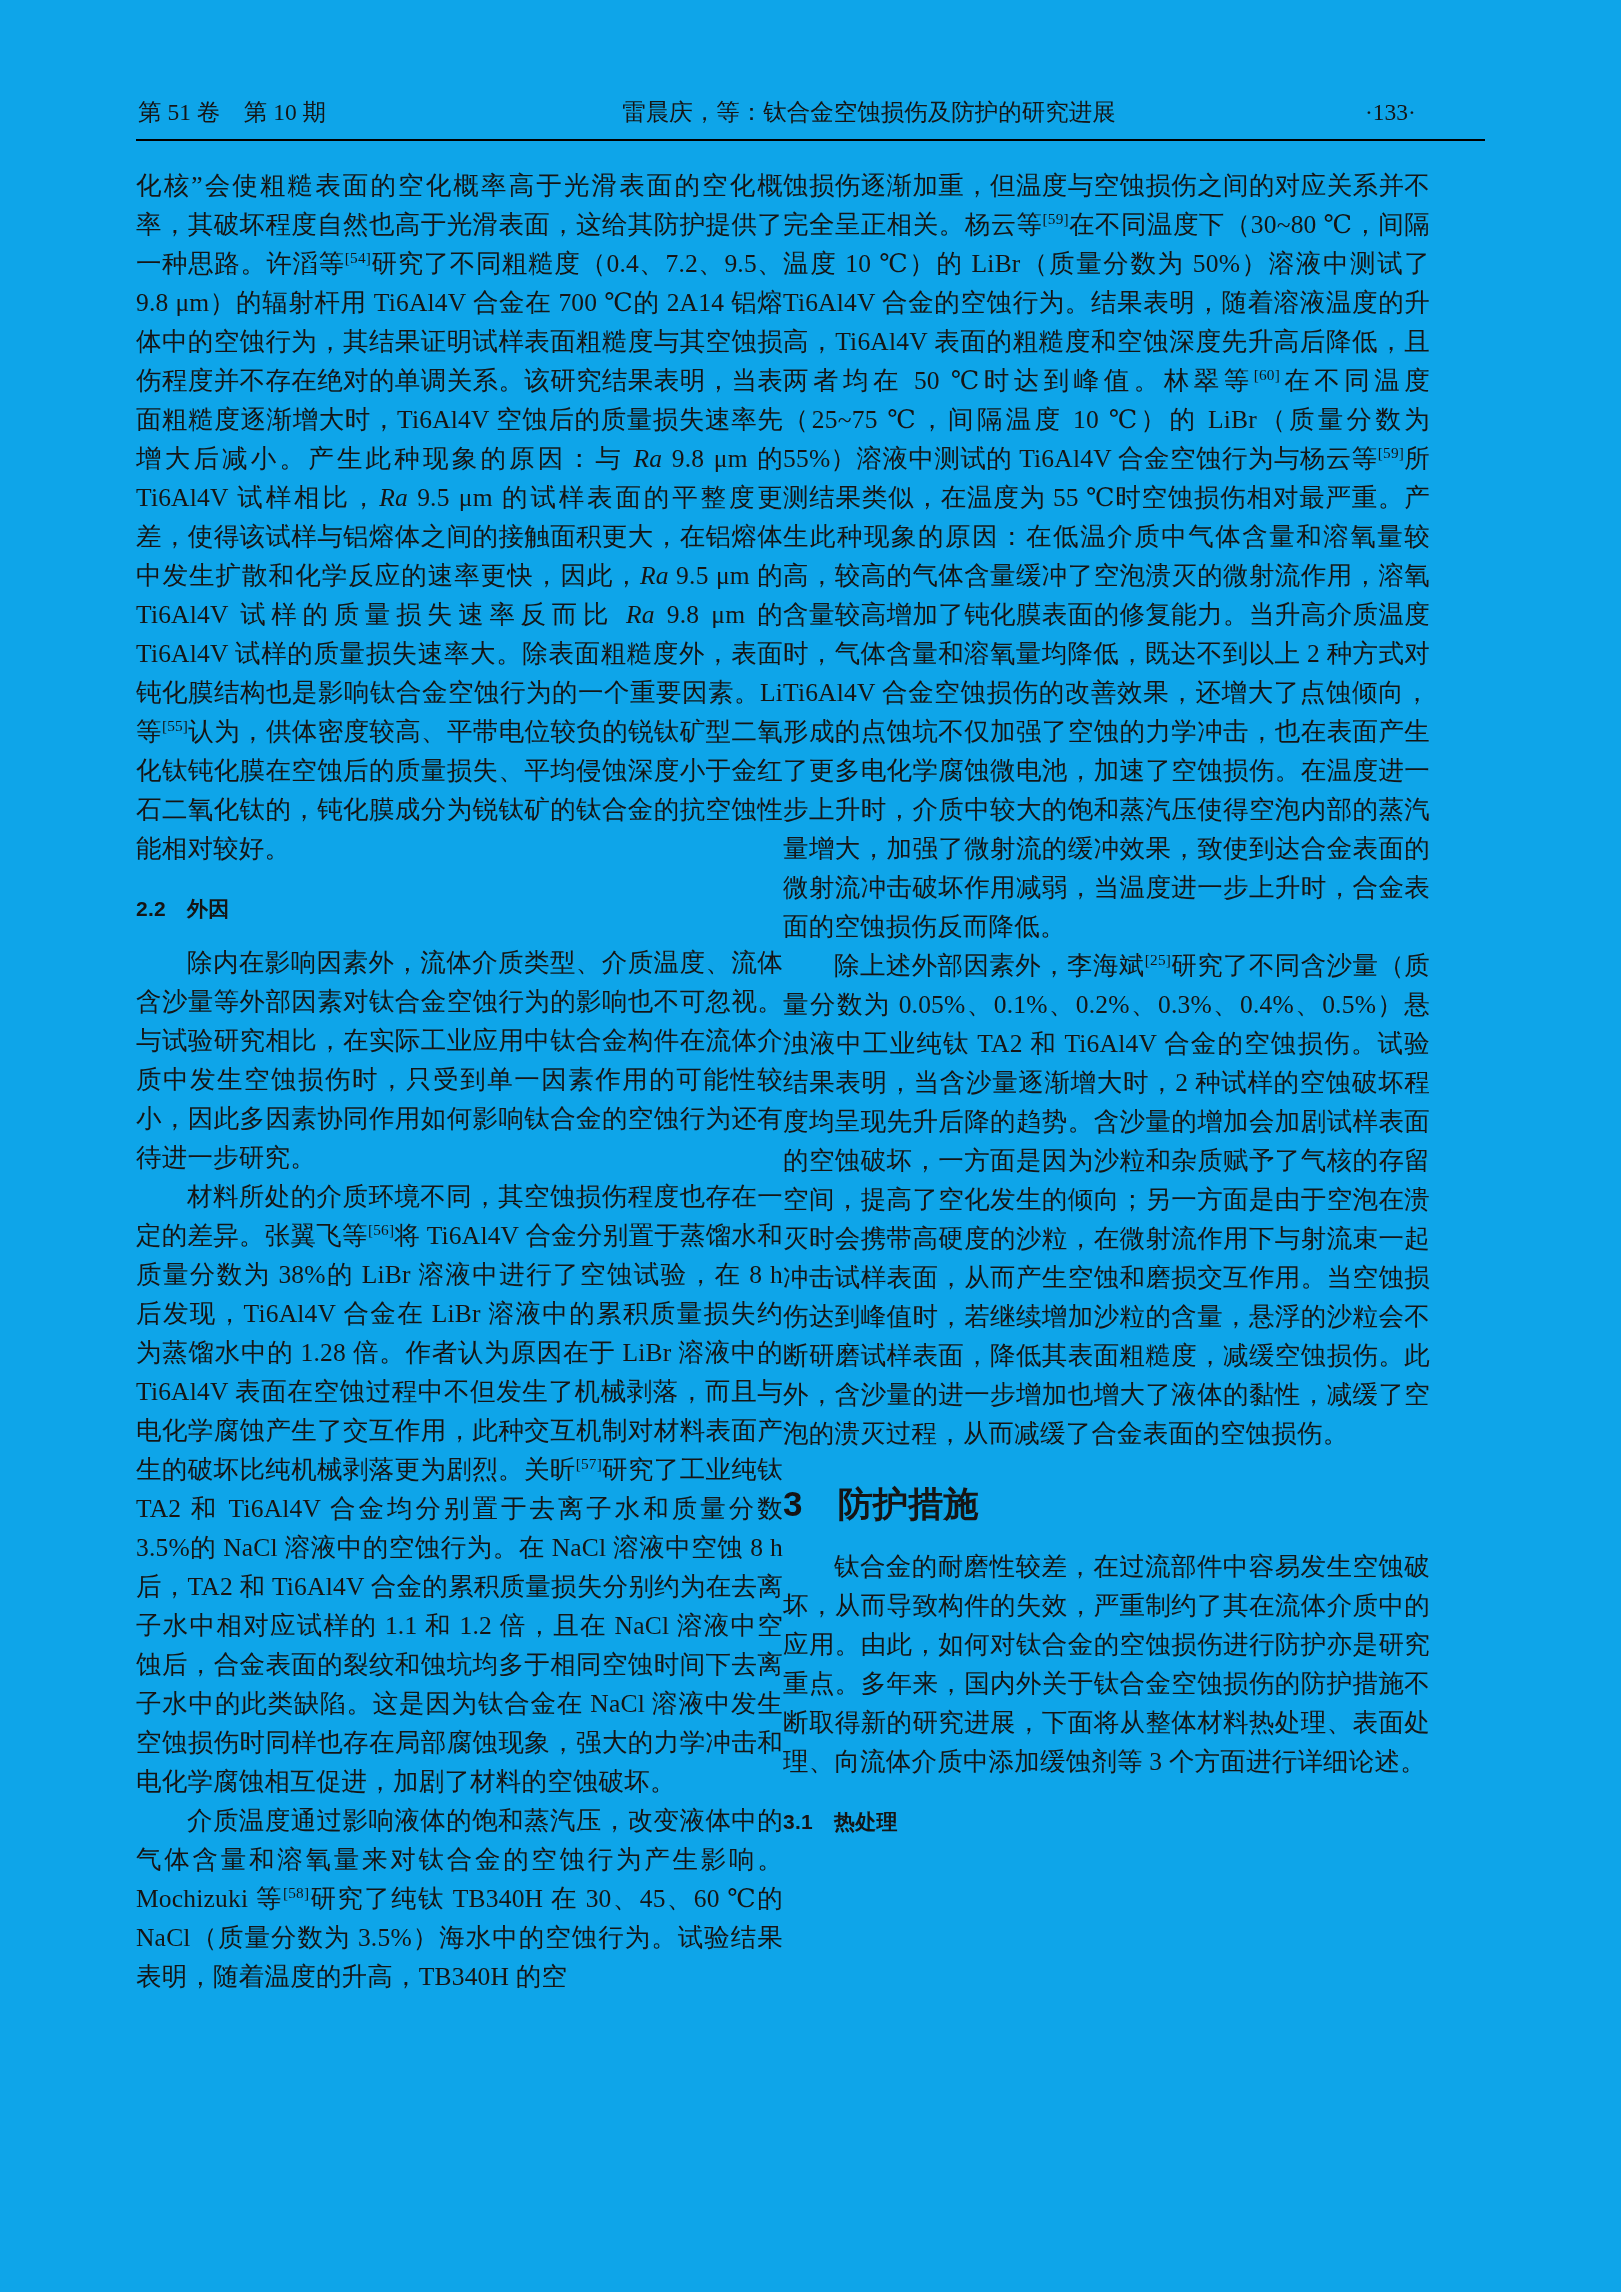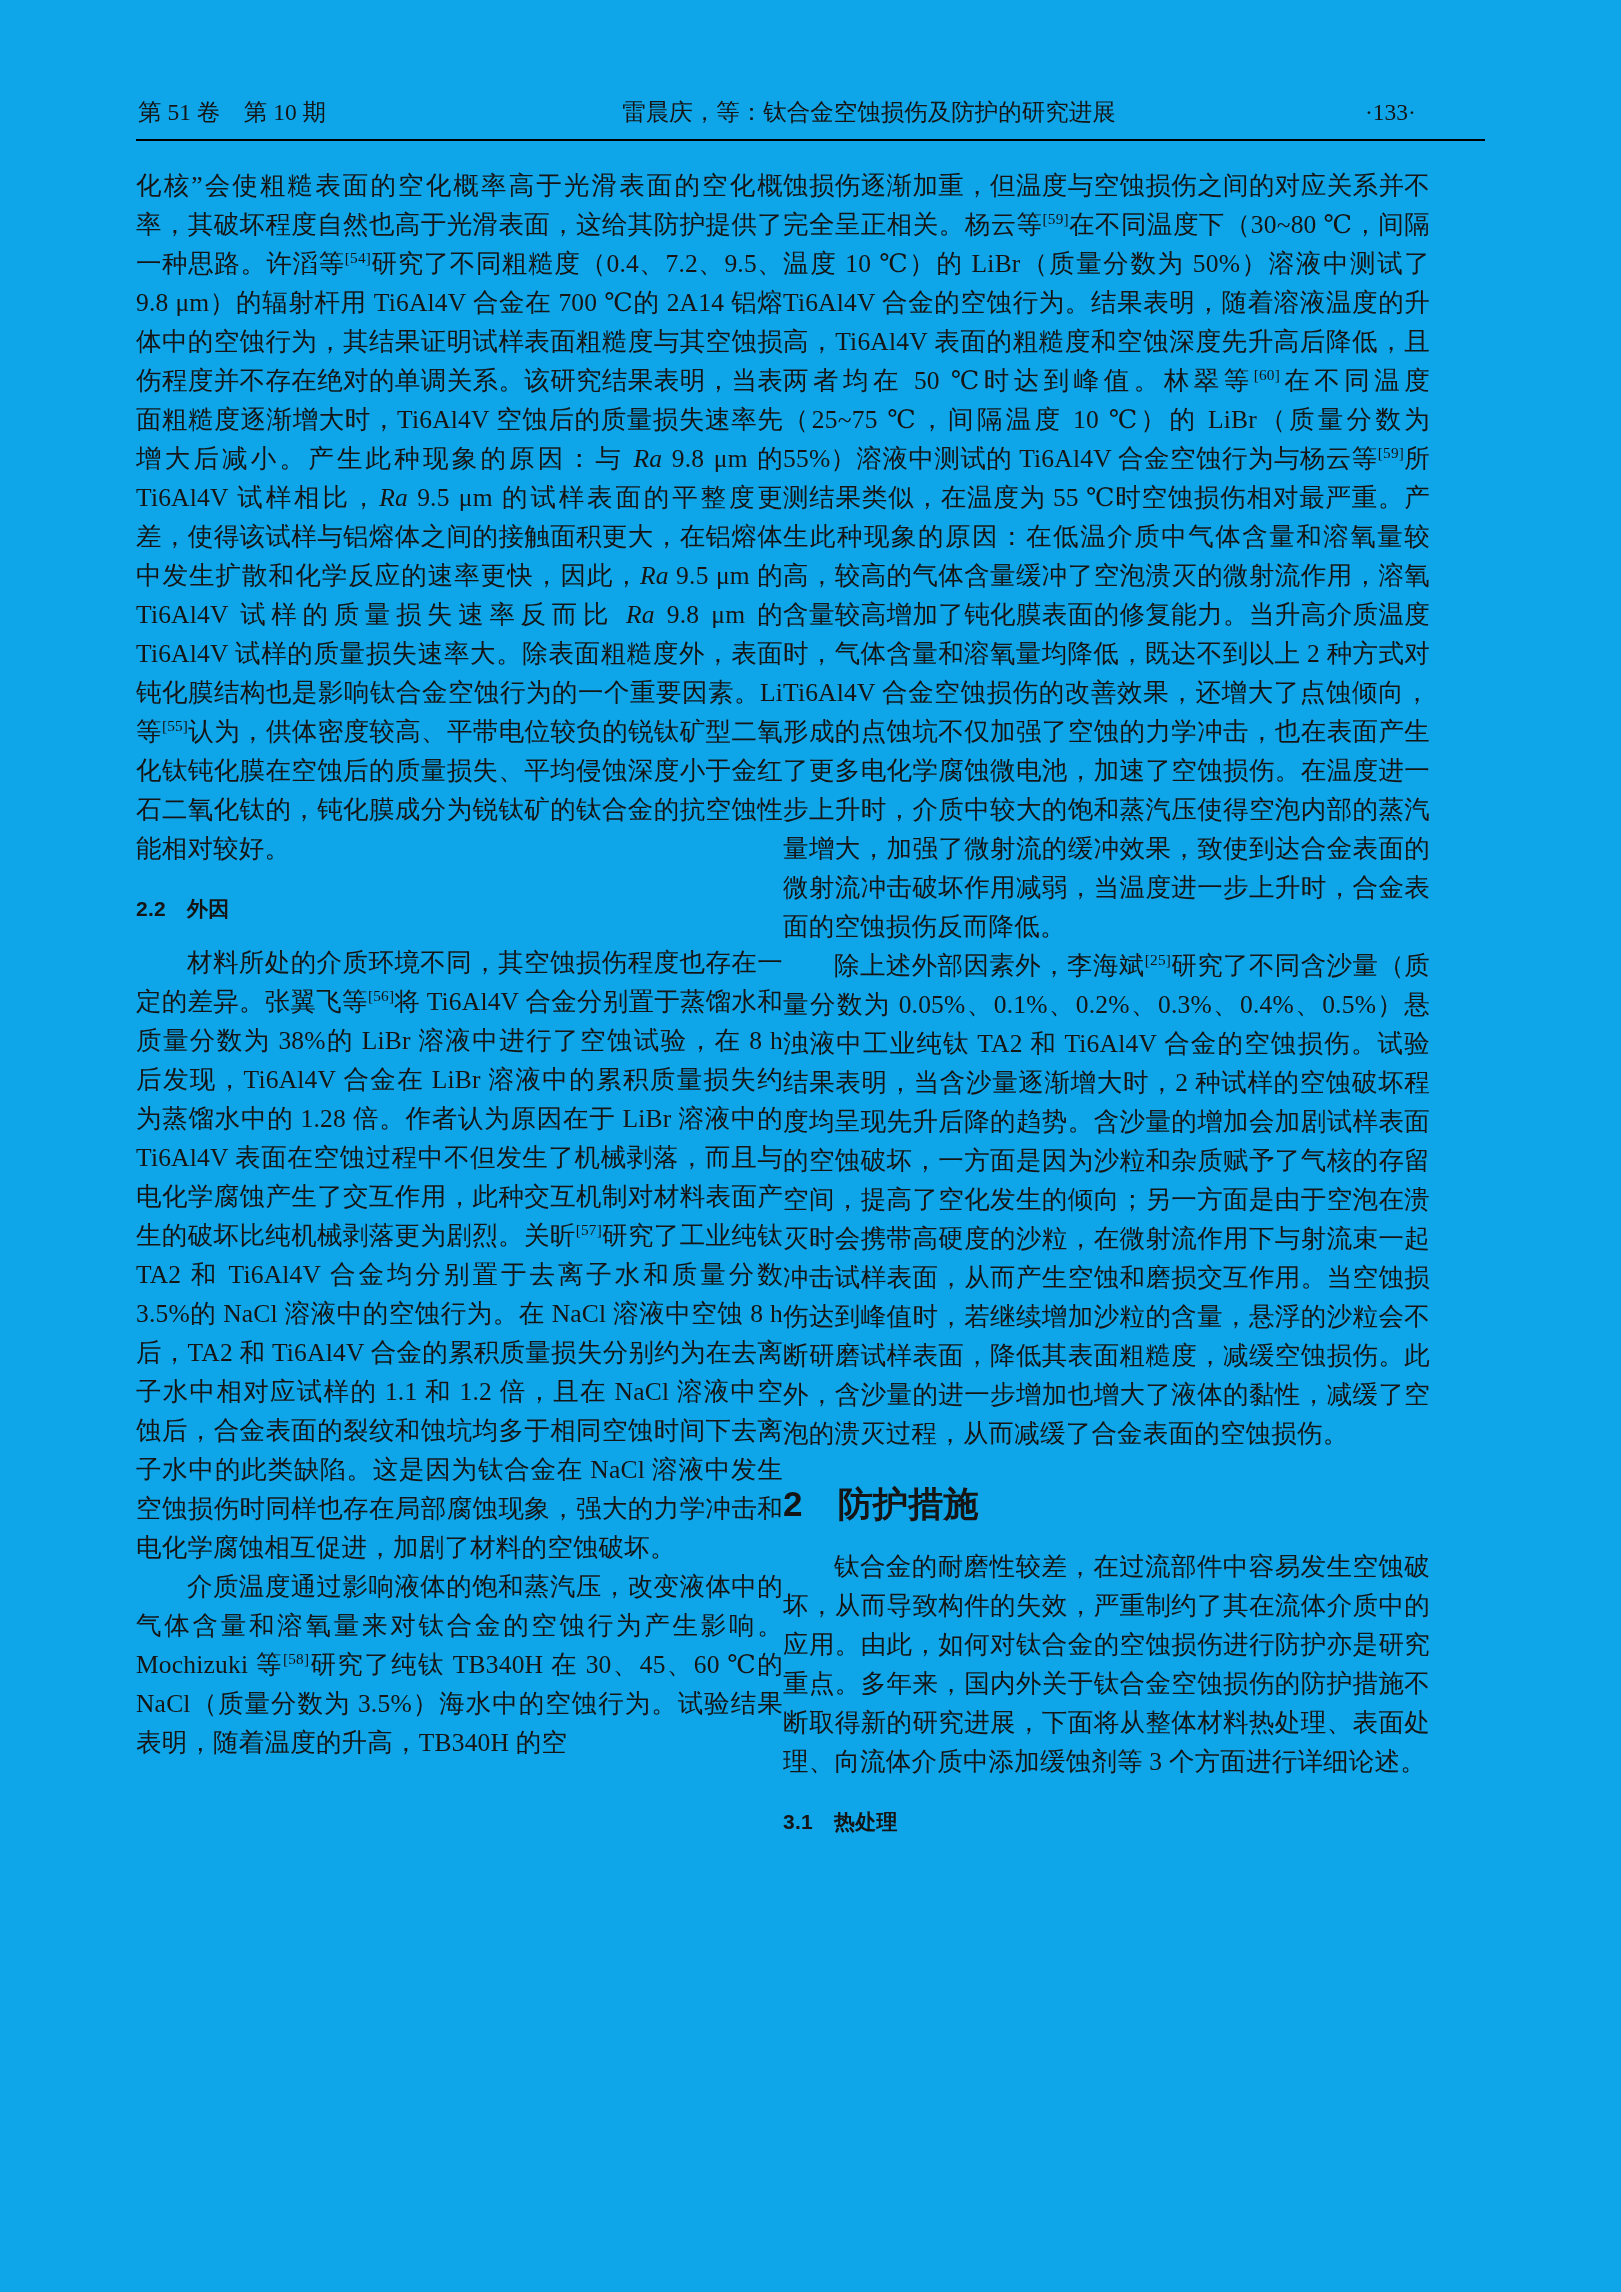"除内在影响因素外，流体介质类型、介质温度、流体含沙量等外部因素对钛合金空蚀行为的" p.rich { html: none -> <p>除内在影响因素外，流体介质类型、介质温度、流体含沙量等外部因素对钛合金空蚀行为的影响也不可忽视。与试验研究相比，在实际工业应用中钛合金构件在流体介质中发生空蚀损伤时，只受到单一因素作用的可能性较小，因此多因素协同作用如何影响钛合金的空蚀行为还有待进一步研究。</p> }
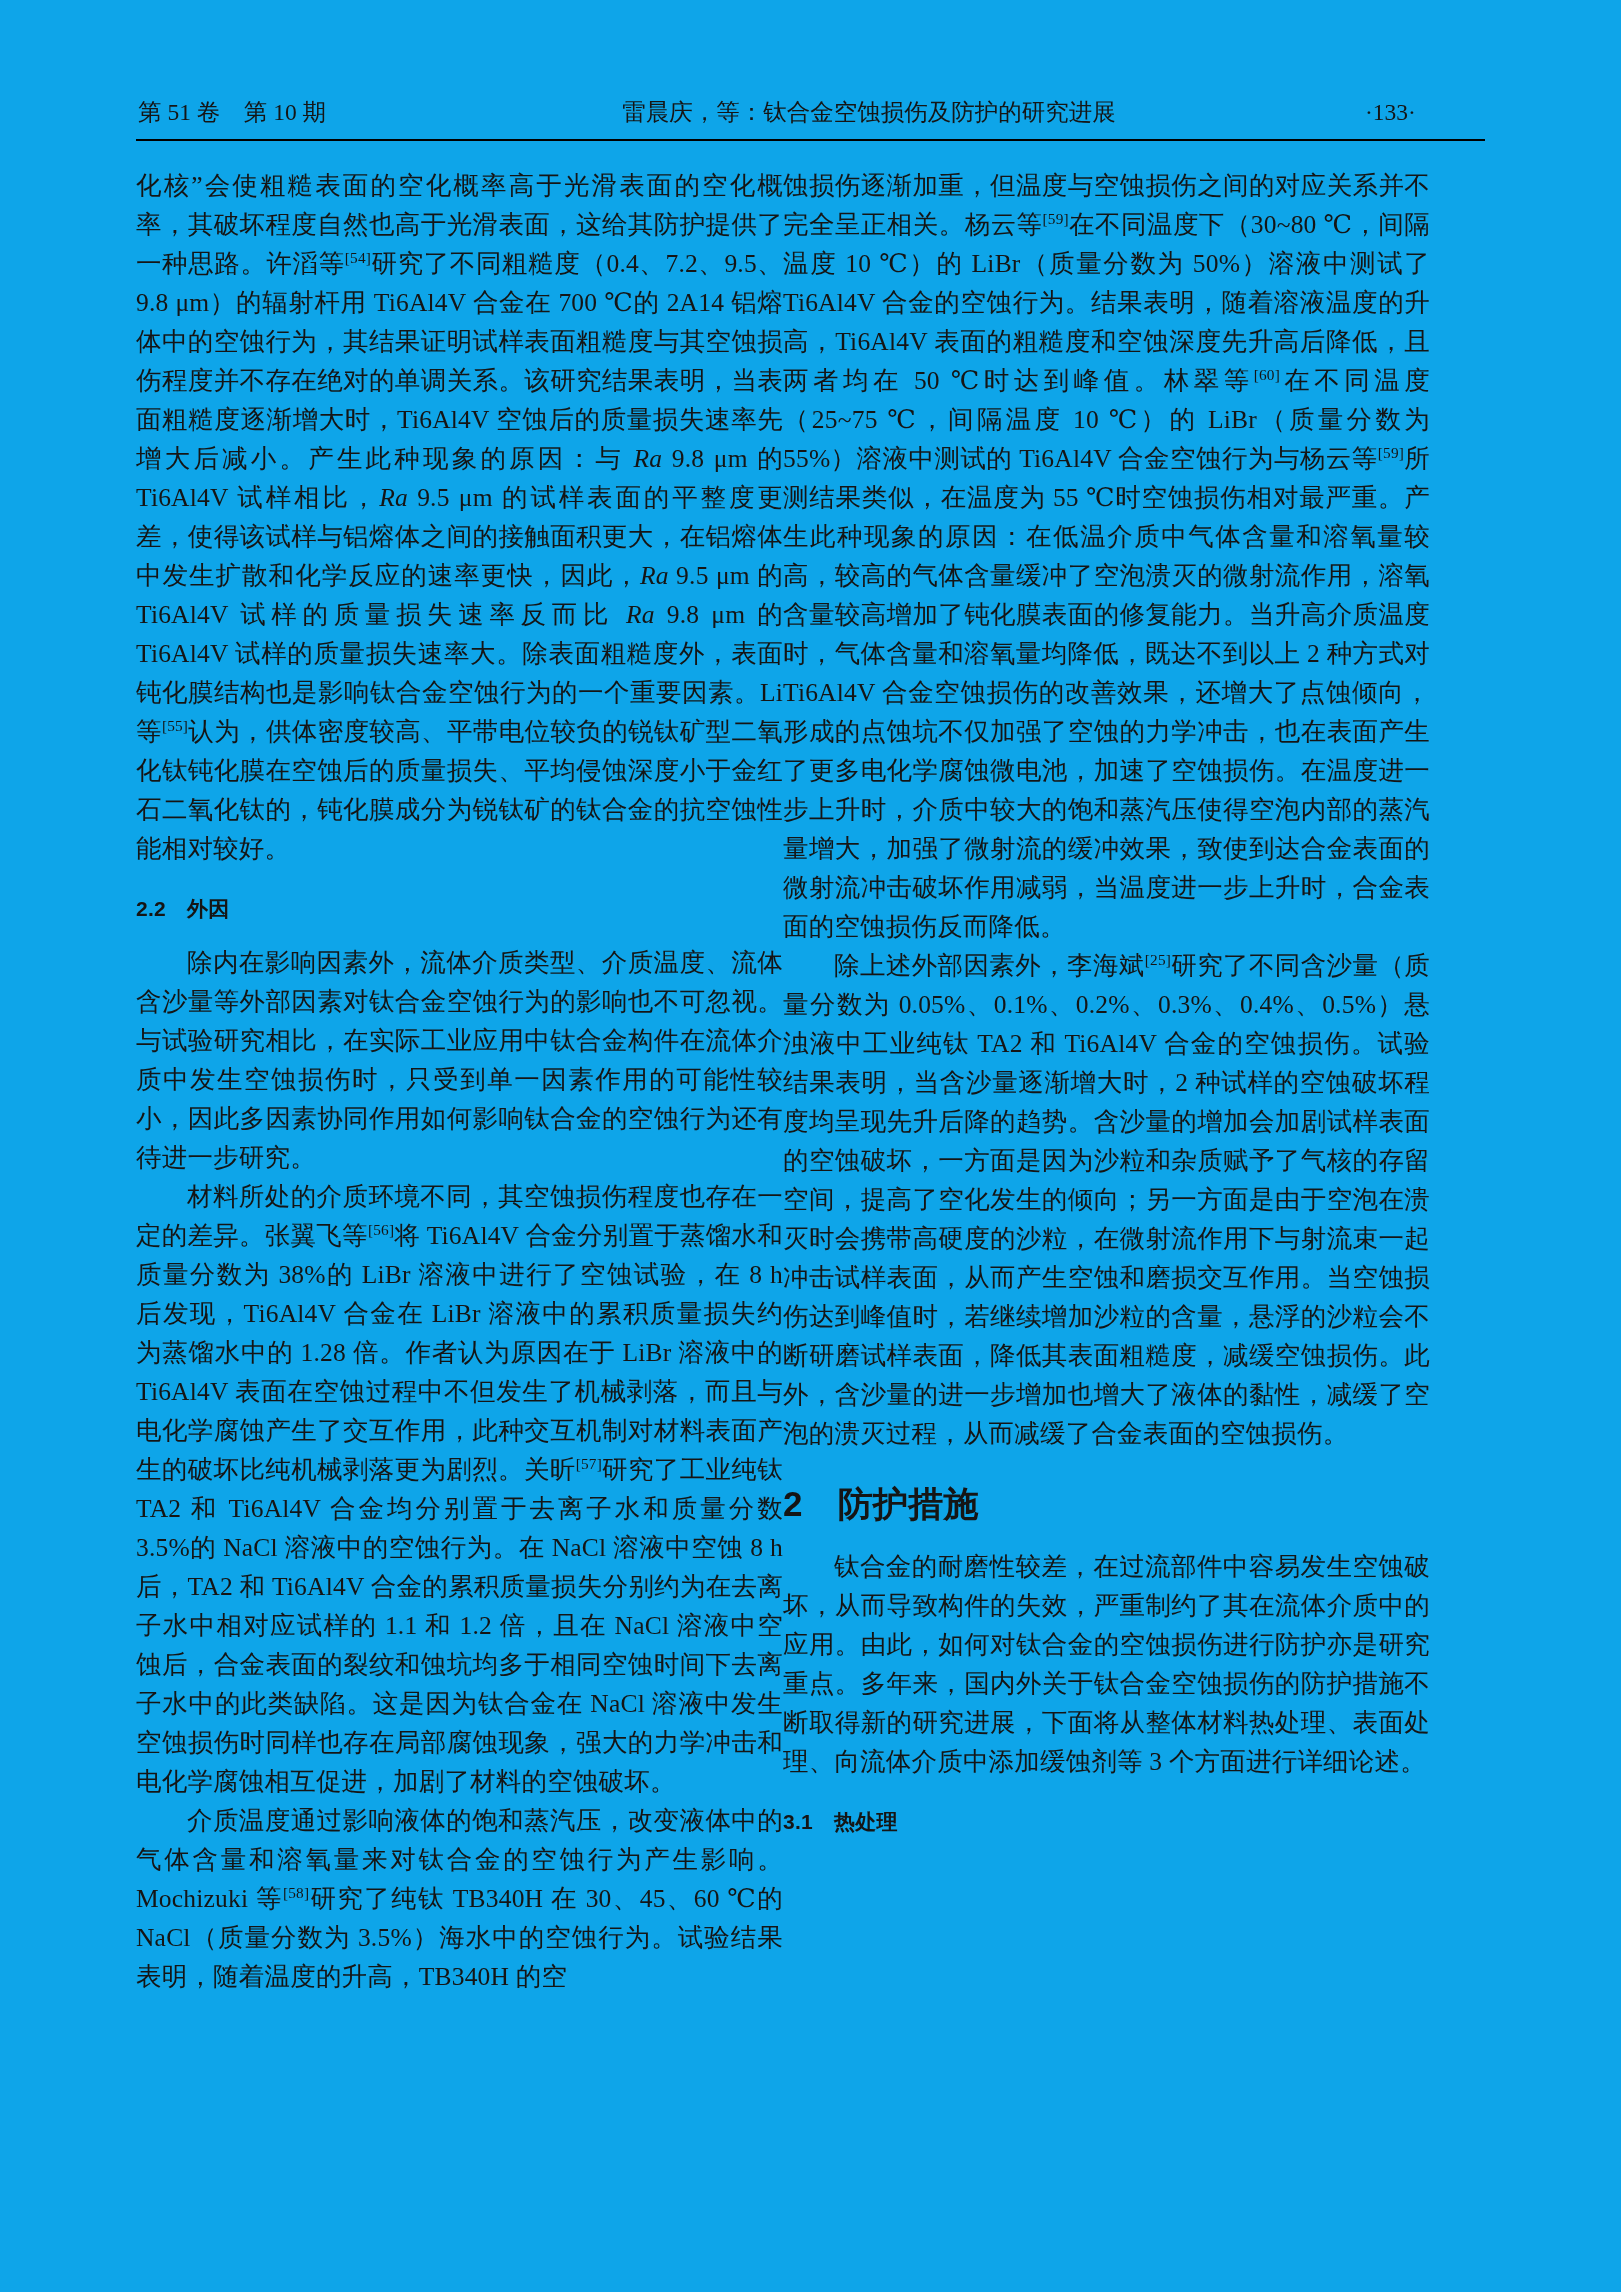"2 防护措施" h2.sec { text: 2 -> 3 }
